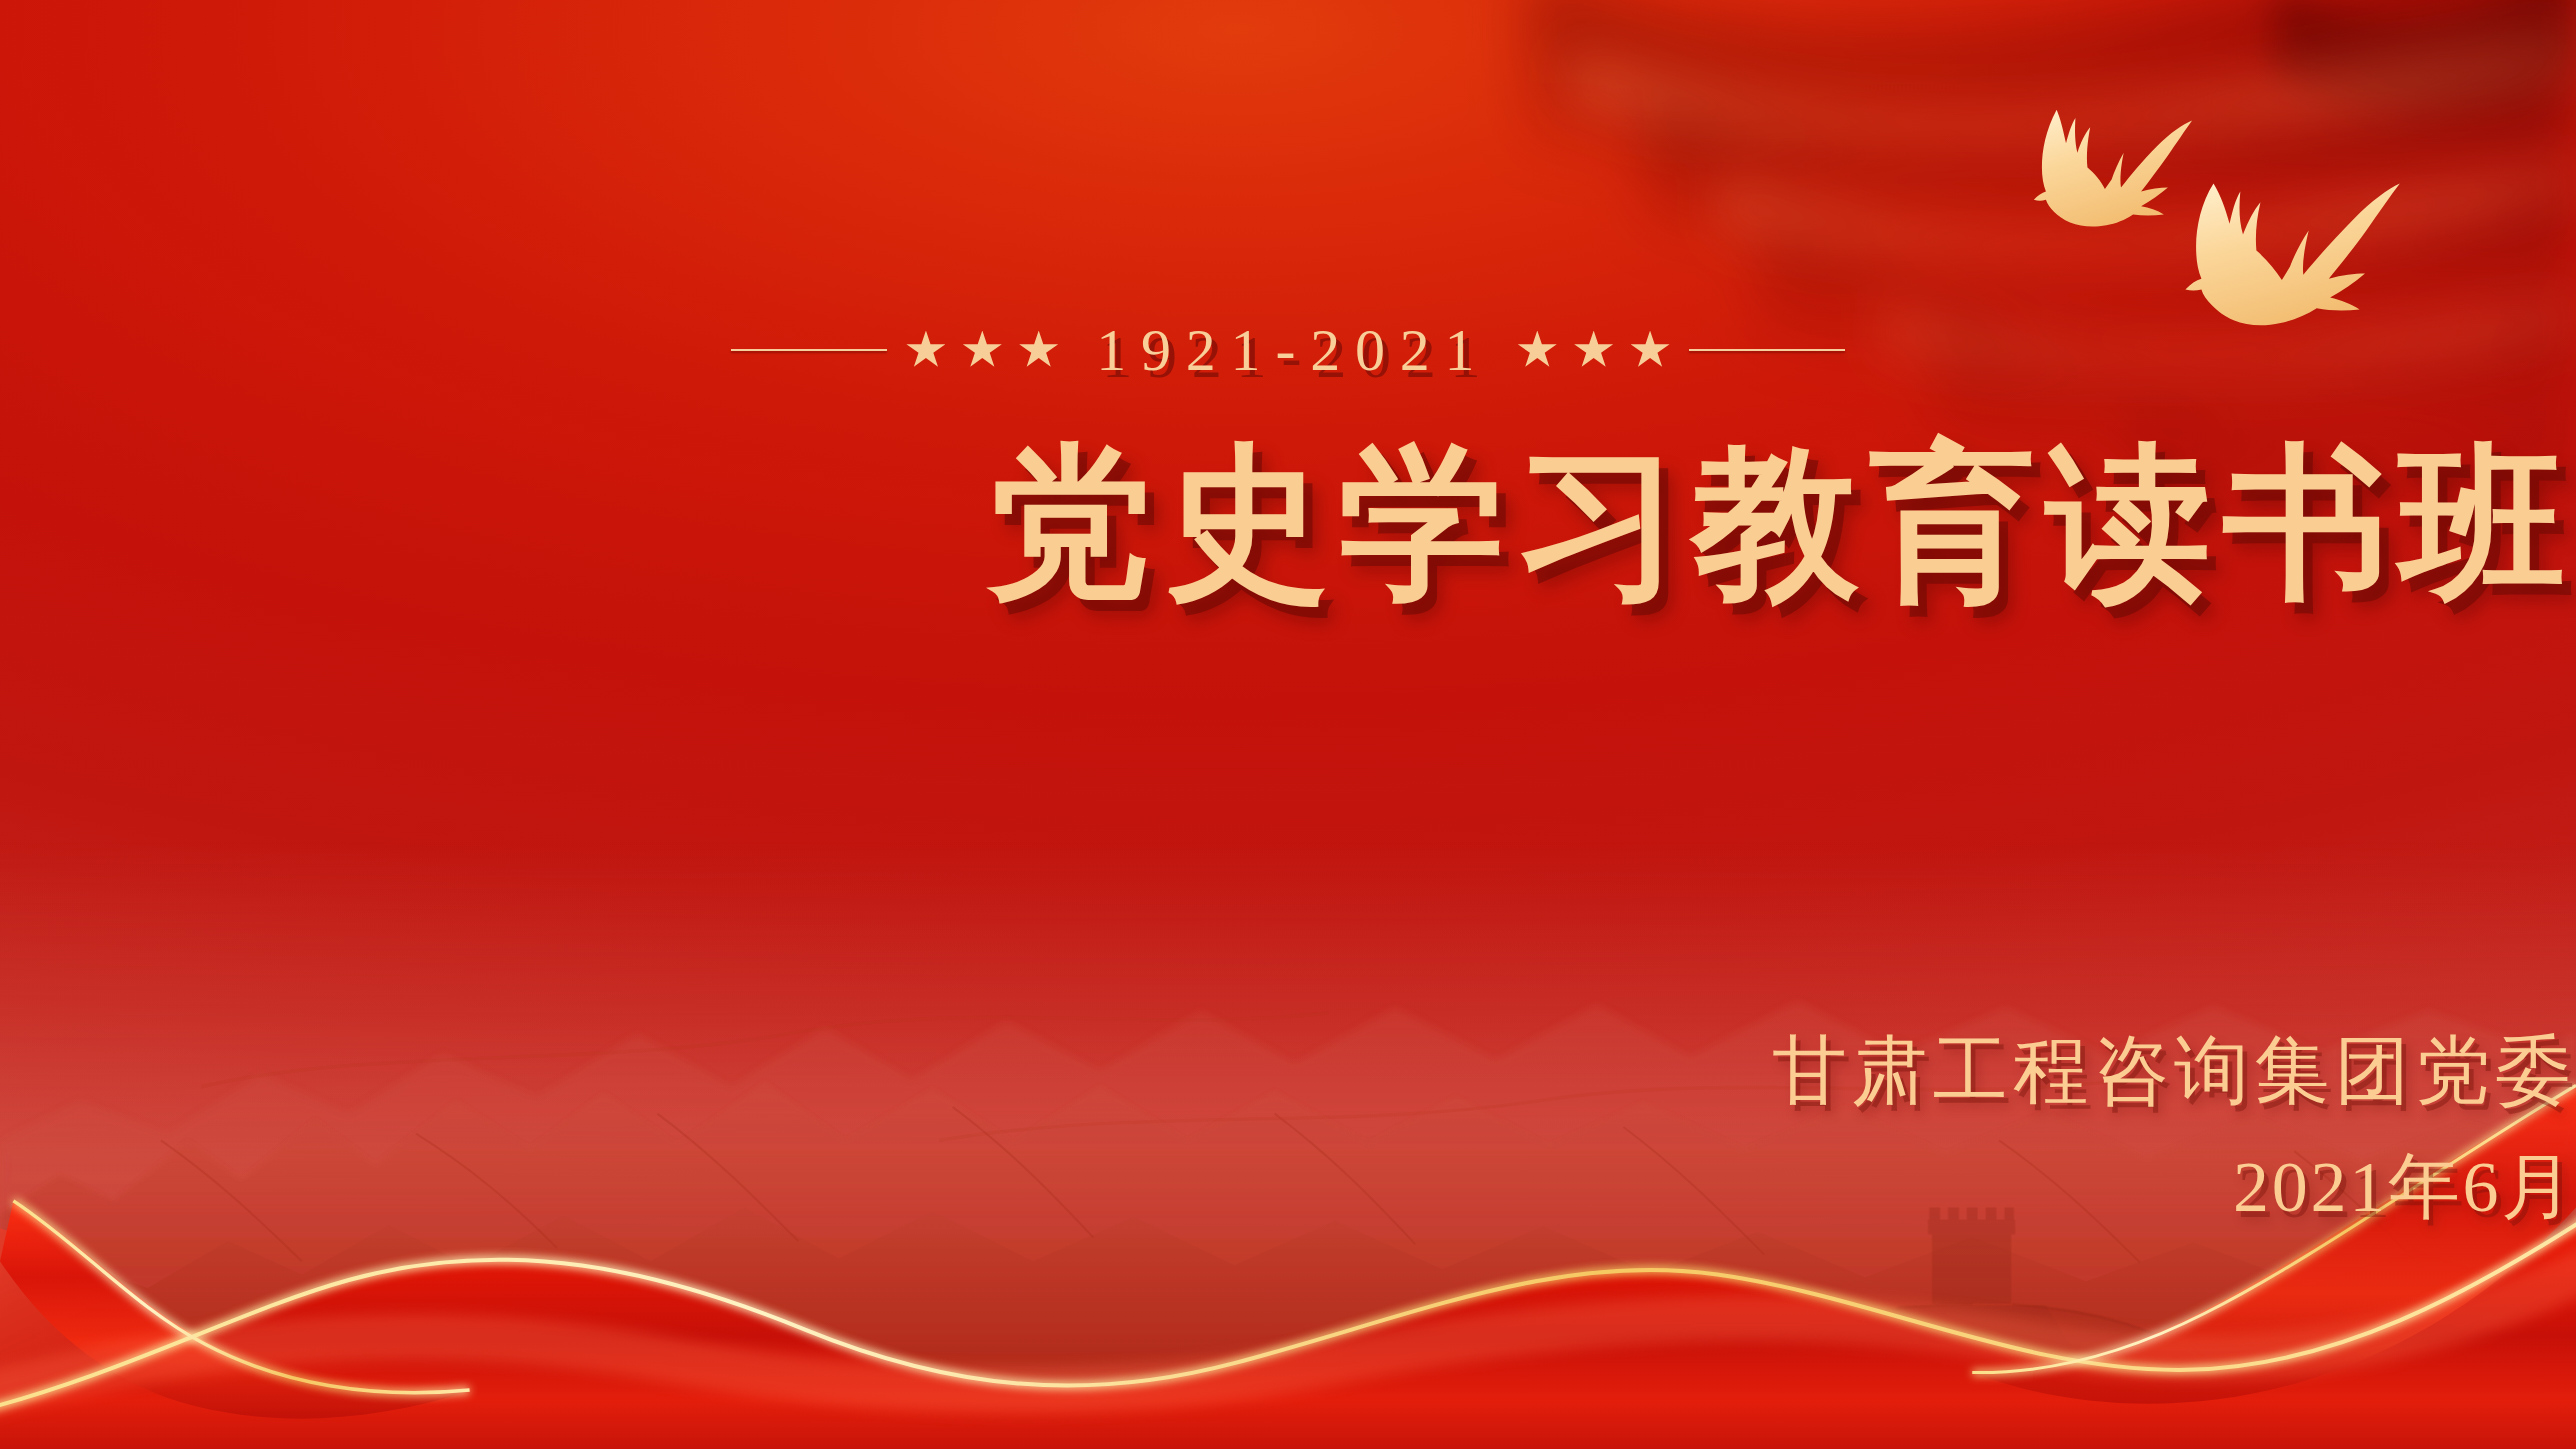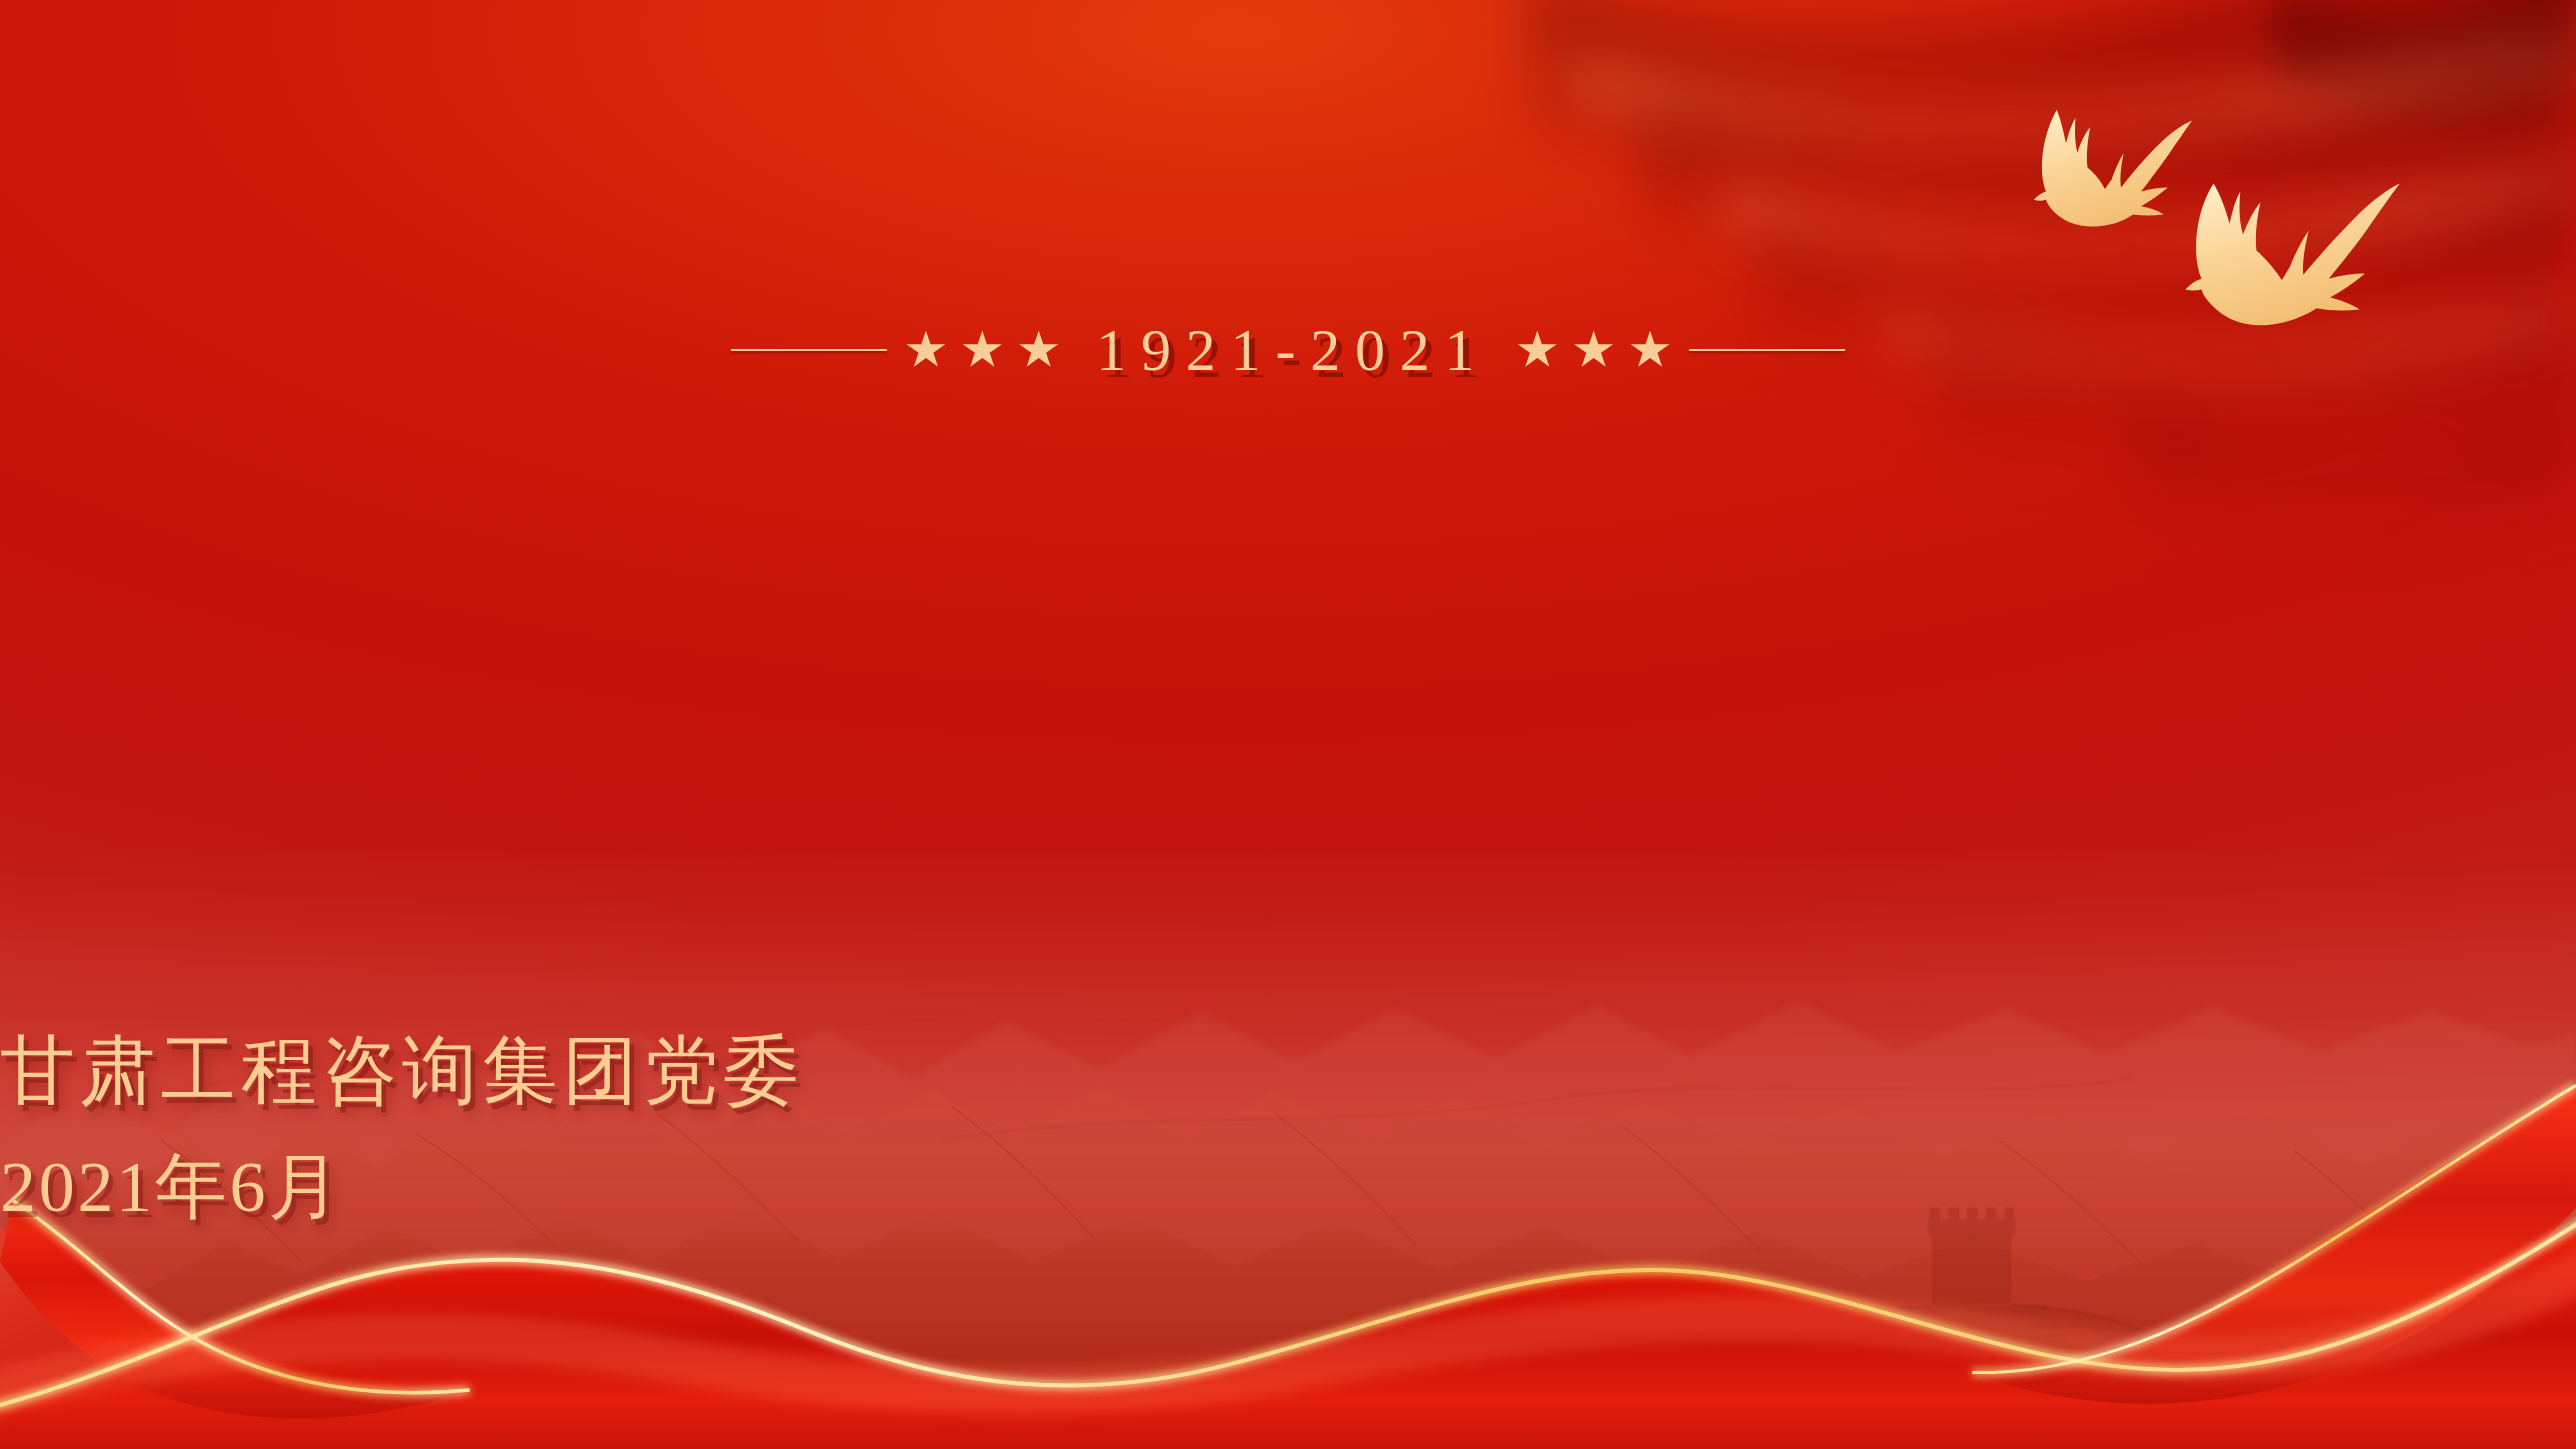"1921-2021" #content { text-align: left -> right }
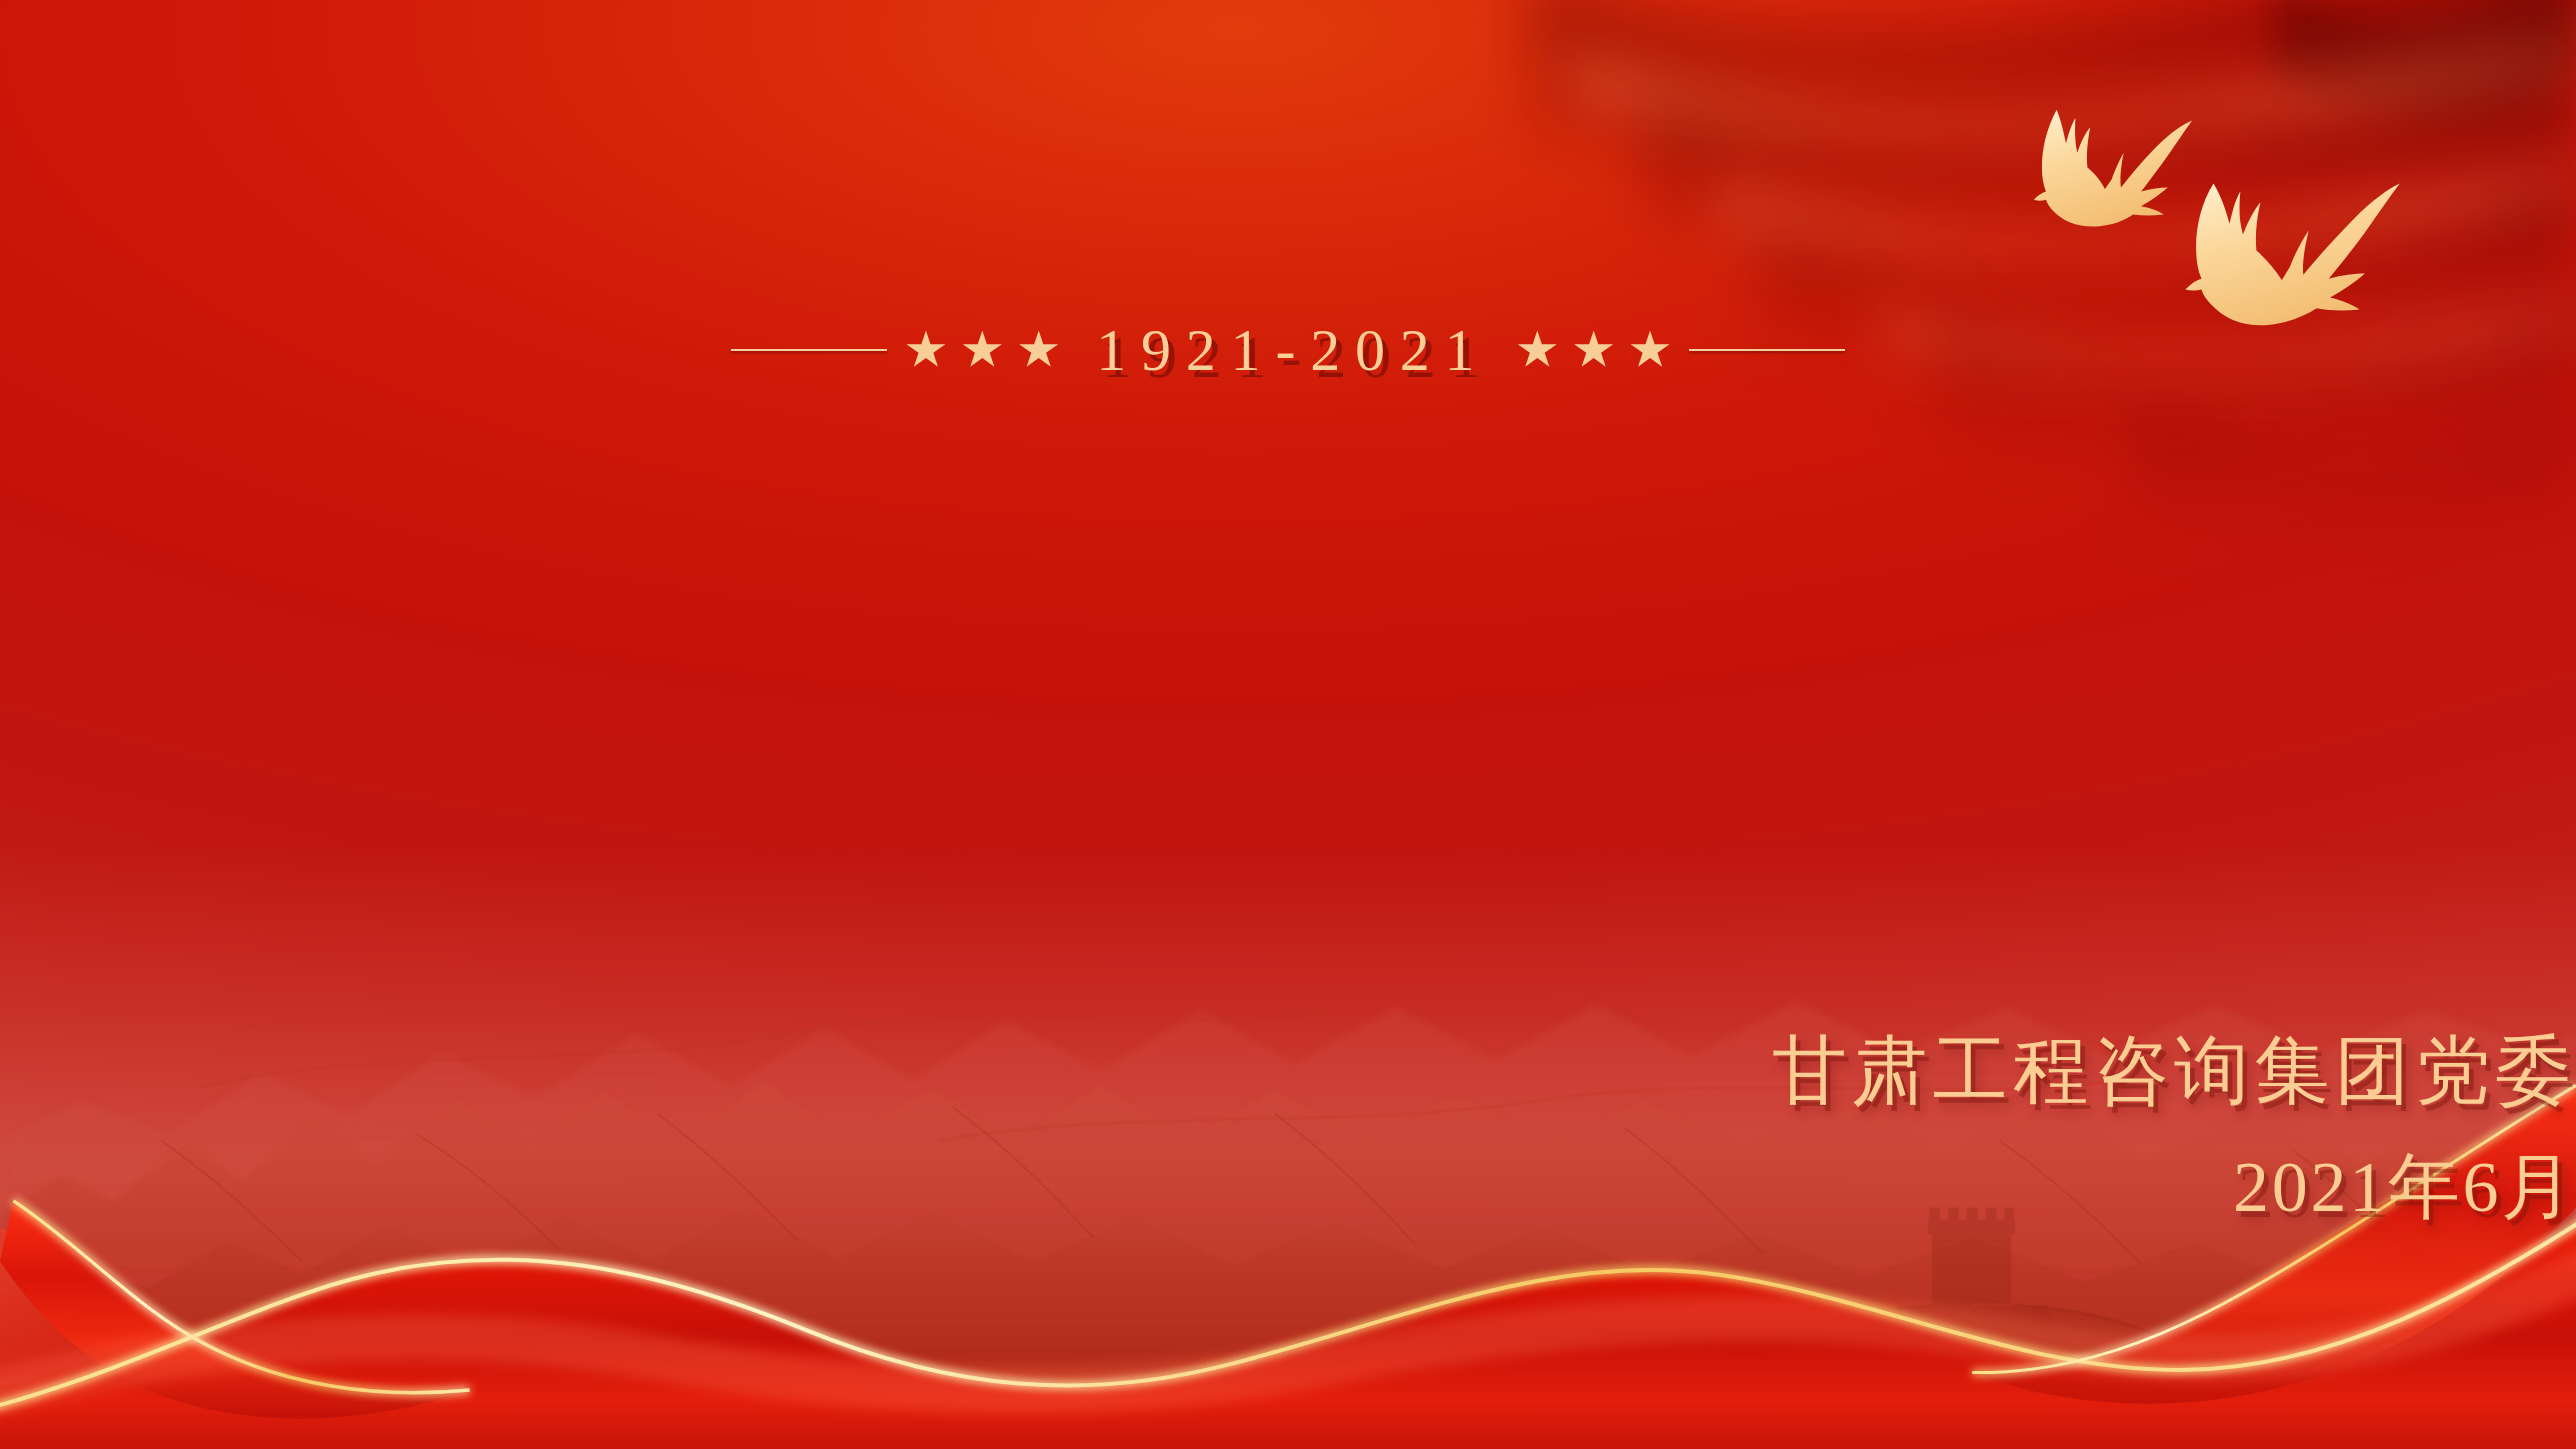"党史学习教育读书班" div { html: none -> <div>党史学习教育读书班</div> }
